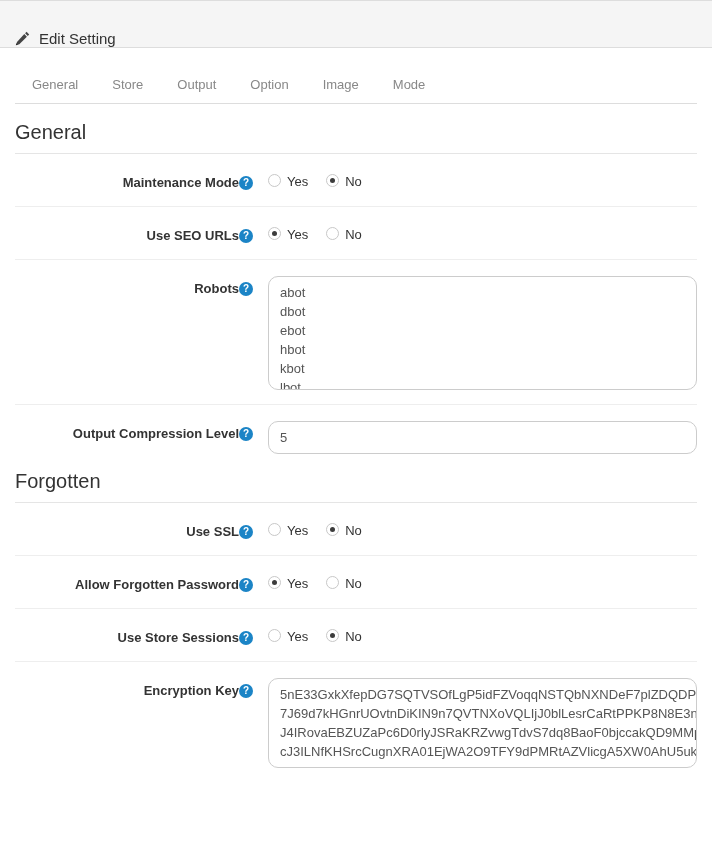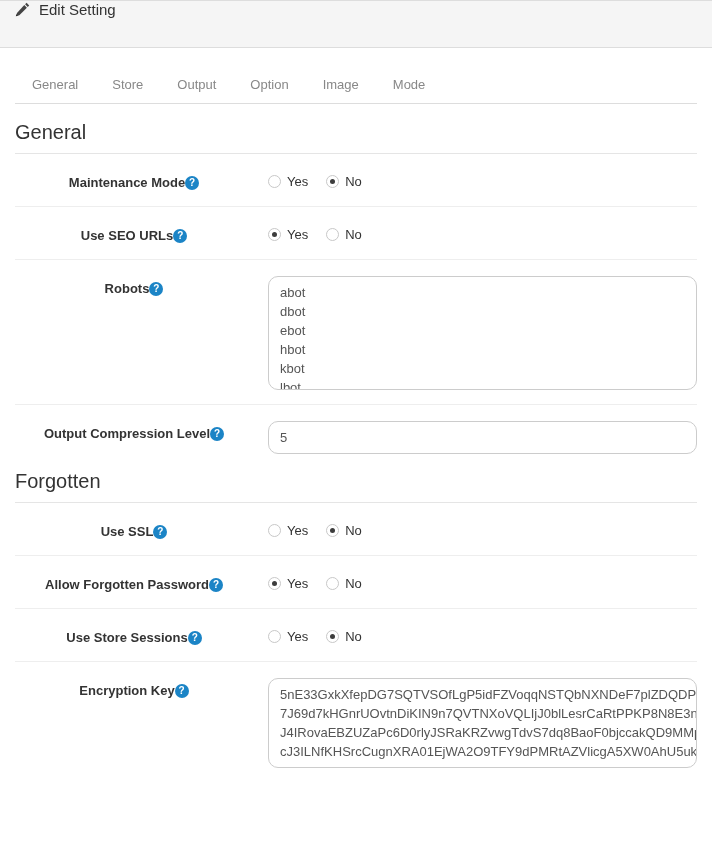"Edit Setting" .panel-heading { align-items: flex-start -> flex-end }
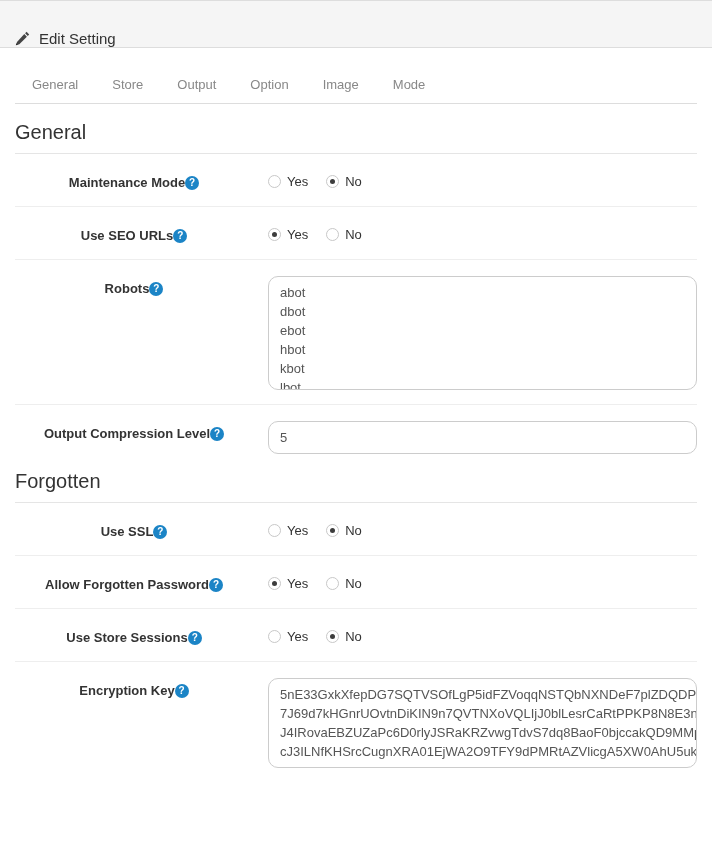"Maintenance Mode" .control-label { justify-content: center -> flex-end }
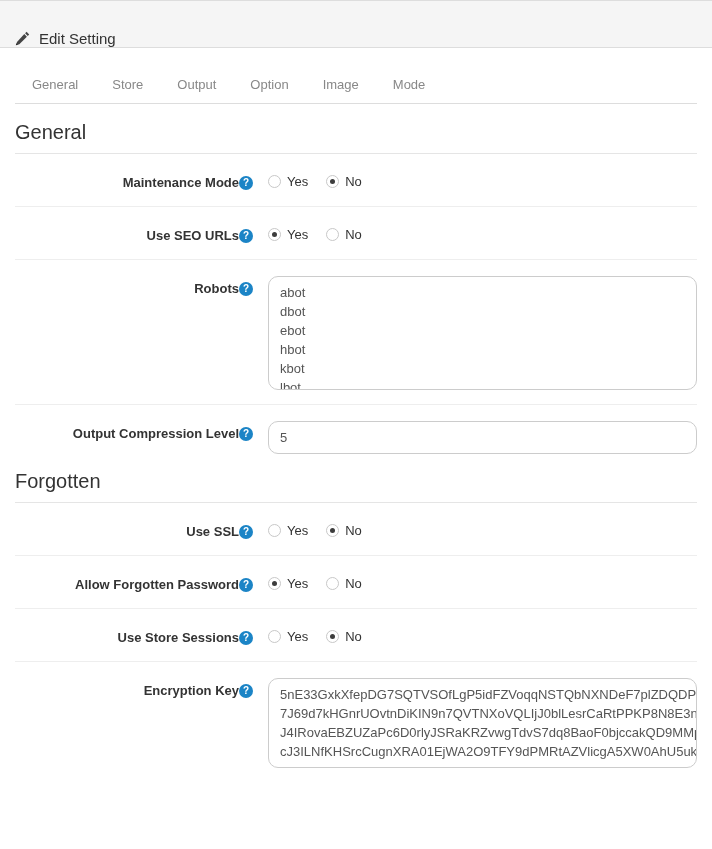"Yes" .radio-opt { align-items: center -> flex-start }
